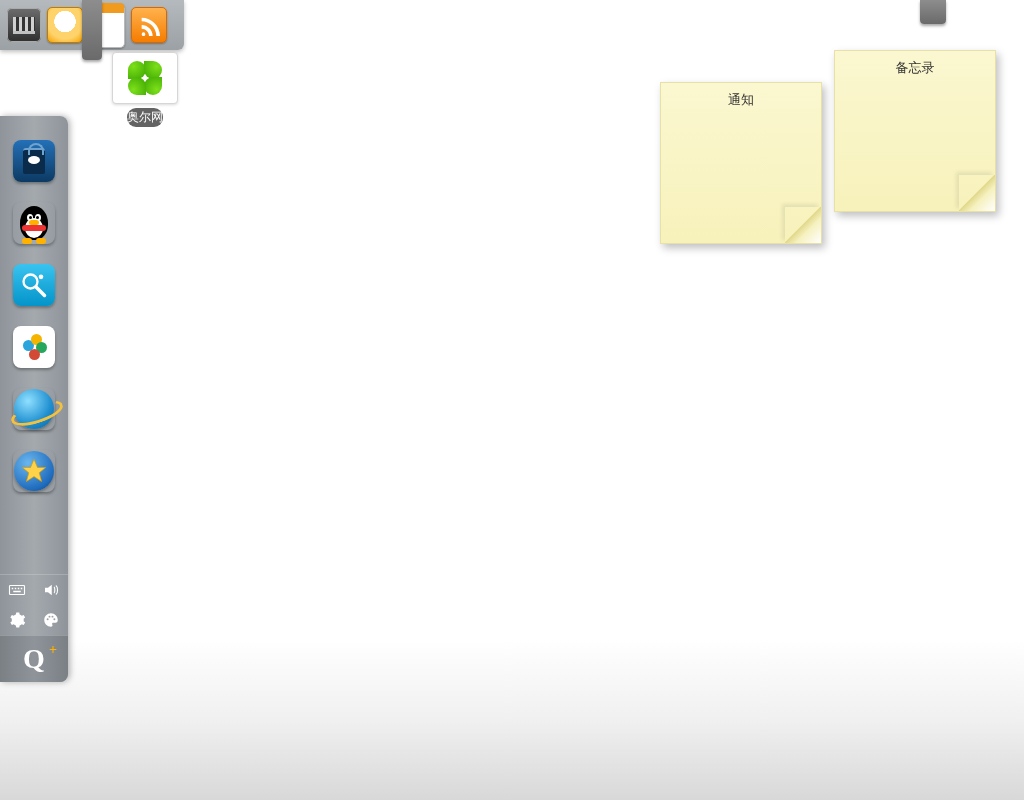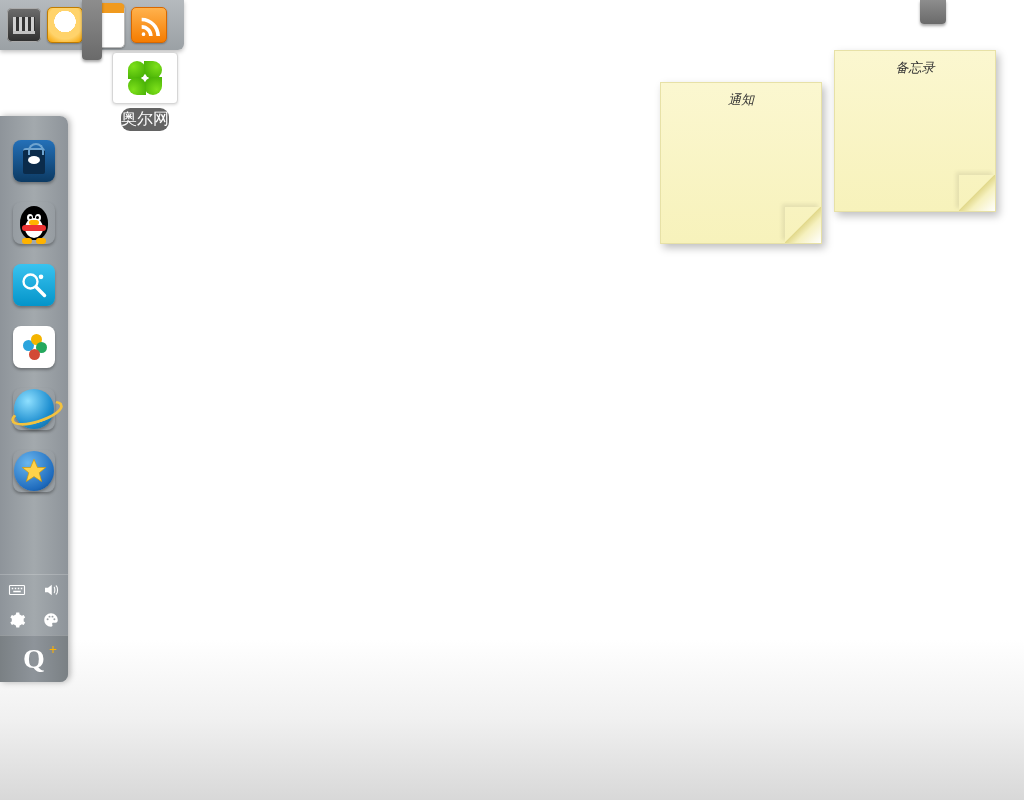"备忘录" .sticky { font-style: italic -> none }
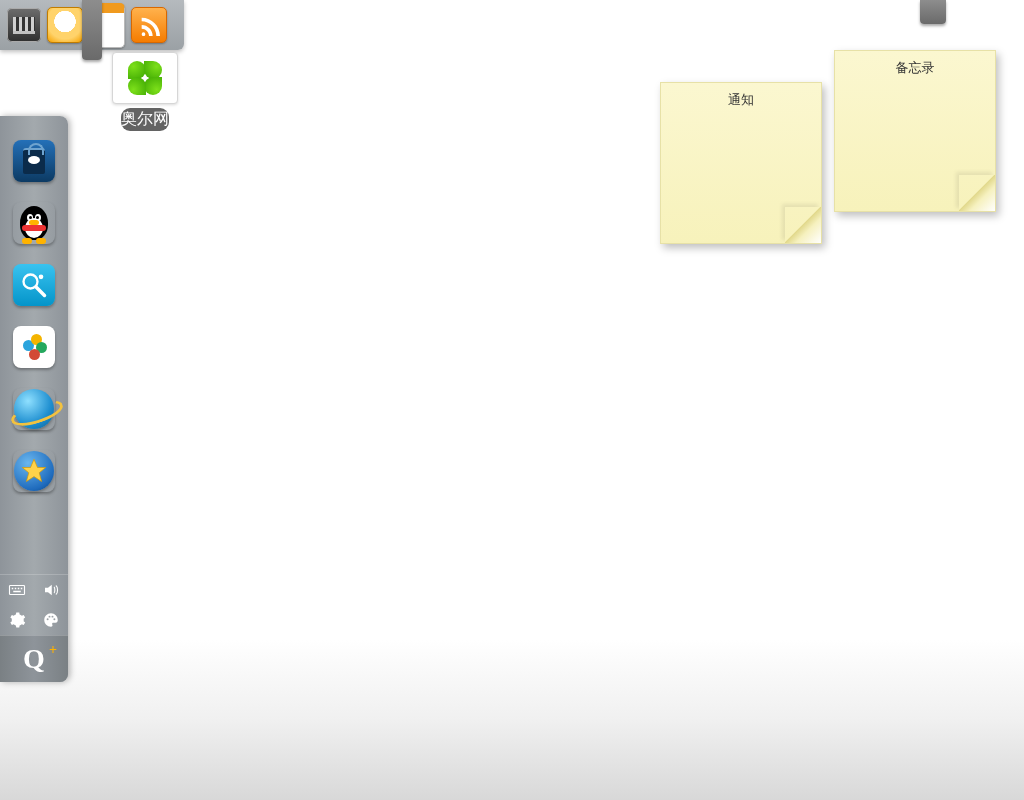"奥尔网" .desk-icon .label { font-size: 16px -> 12px }
